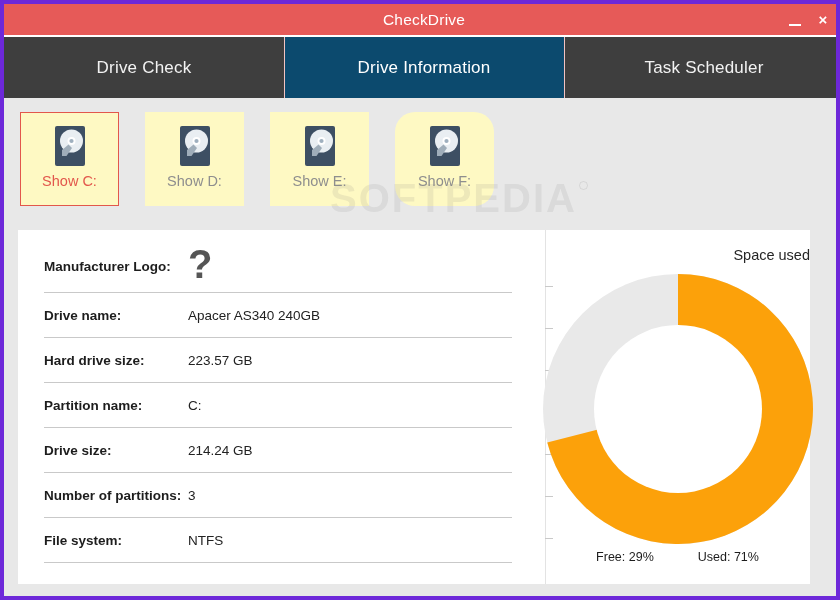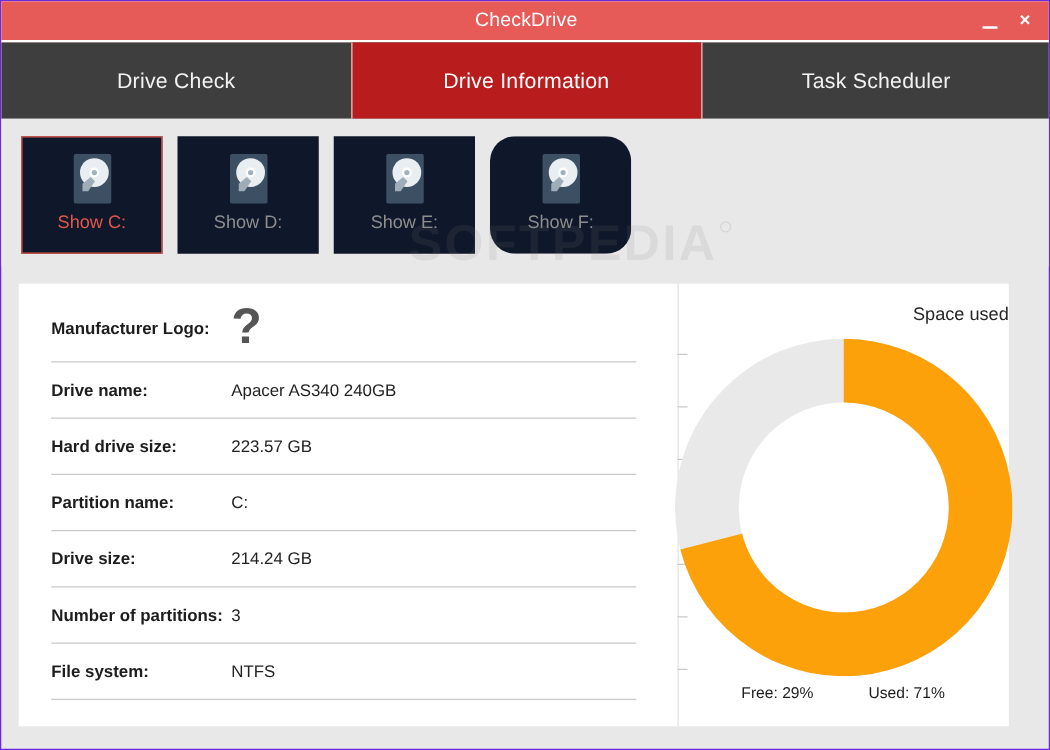"CheckDrive" #app { border: 1px solid #6d28d9 -> 4px solid #6d28d9 }
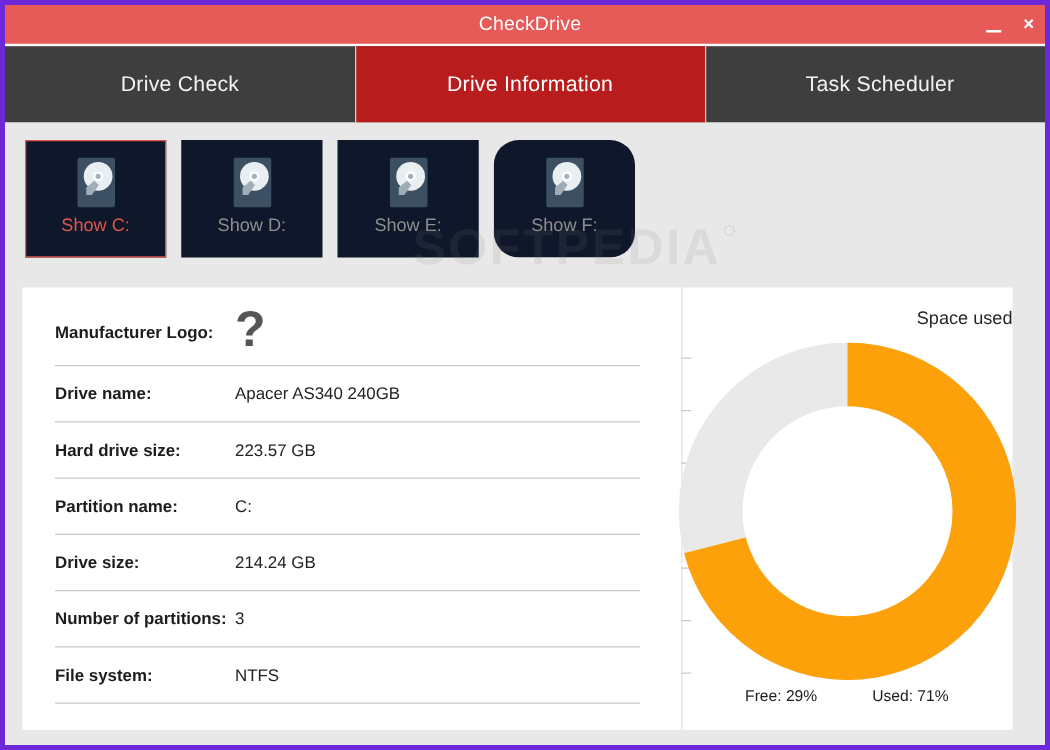"Drive Information" .tab.active { background: #b91c1c -> #0c4a6e }
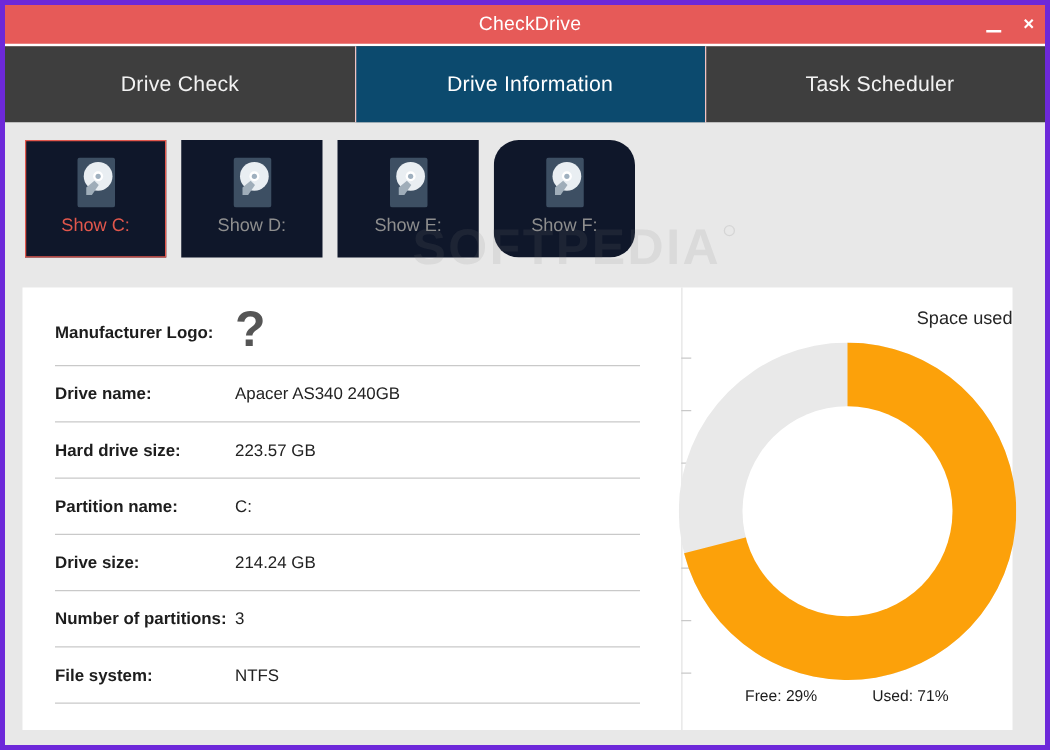"Show C:" .drive-btn { background: #0f172a -> #fef9c3; width: 113px -> 99px }
